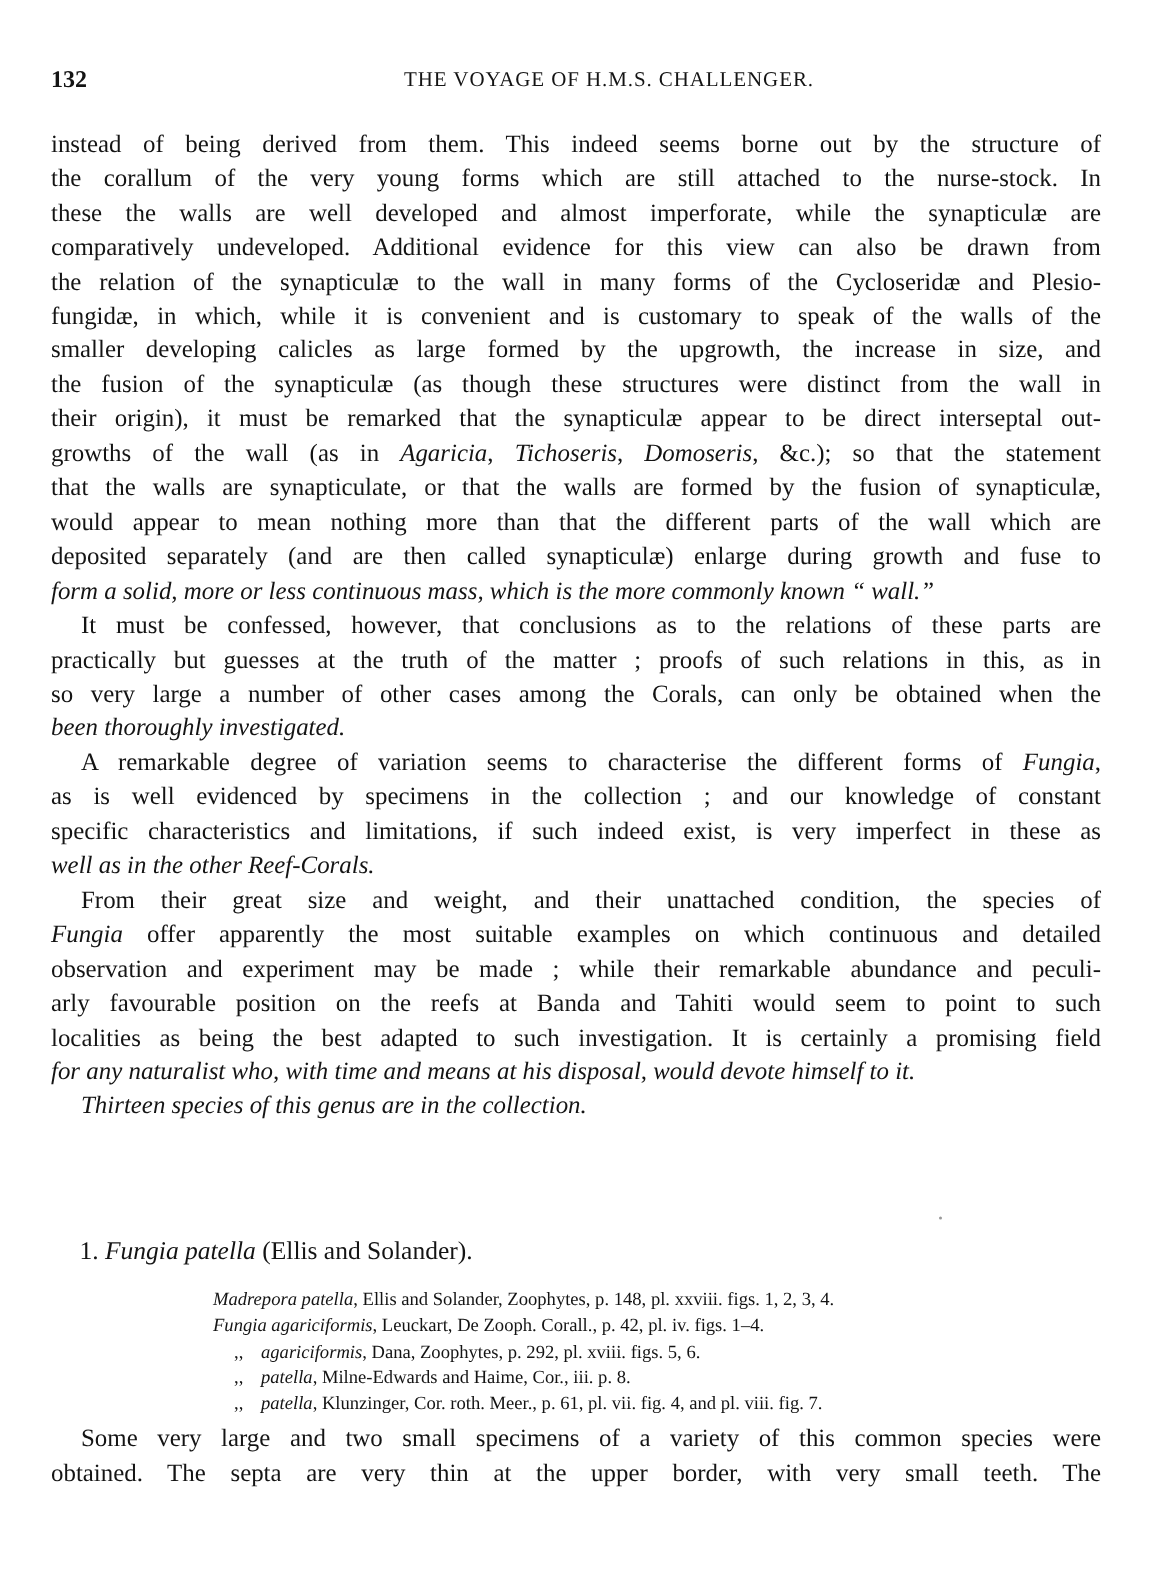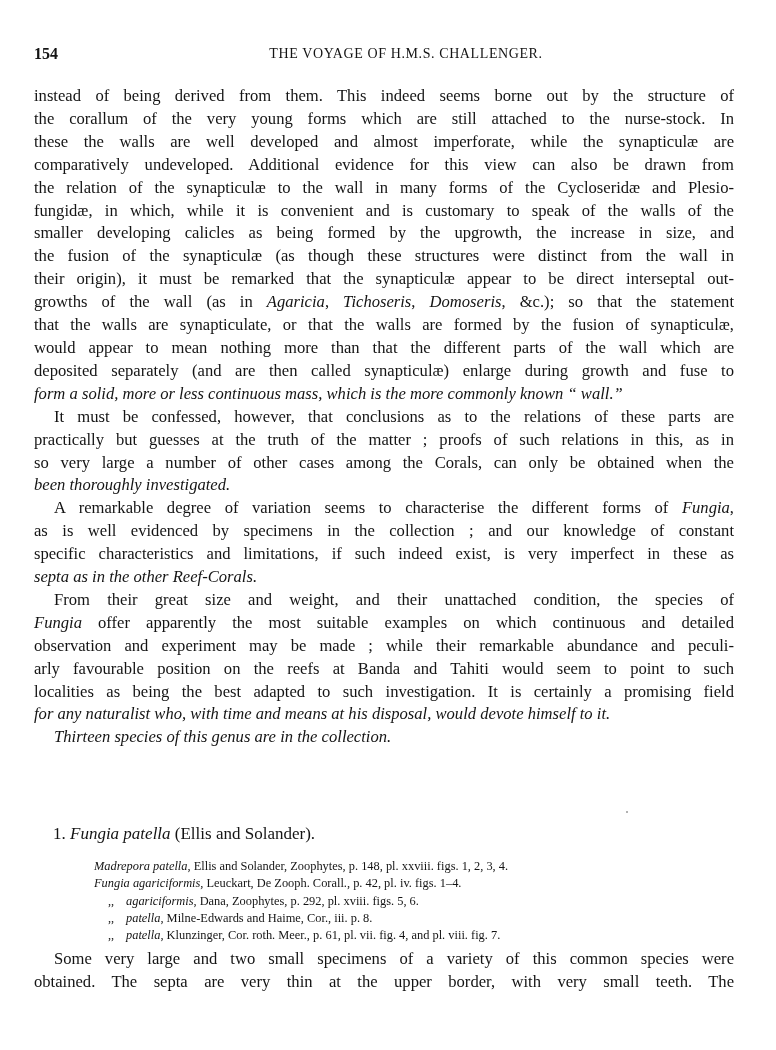"154" span.page-number { text: 154 -> 132 }
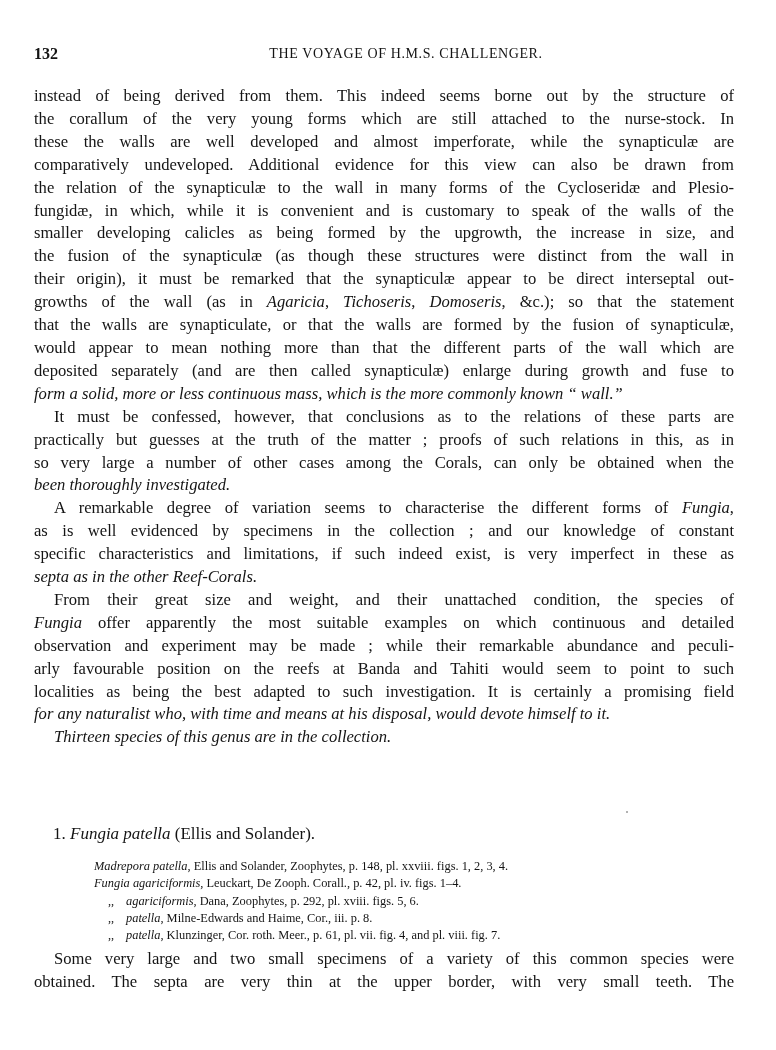"smaller developing calicles as being" p { text: being -> large }
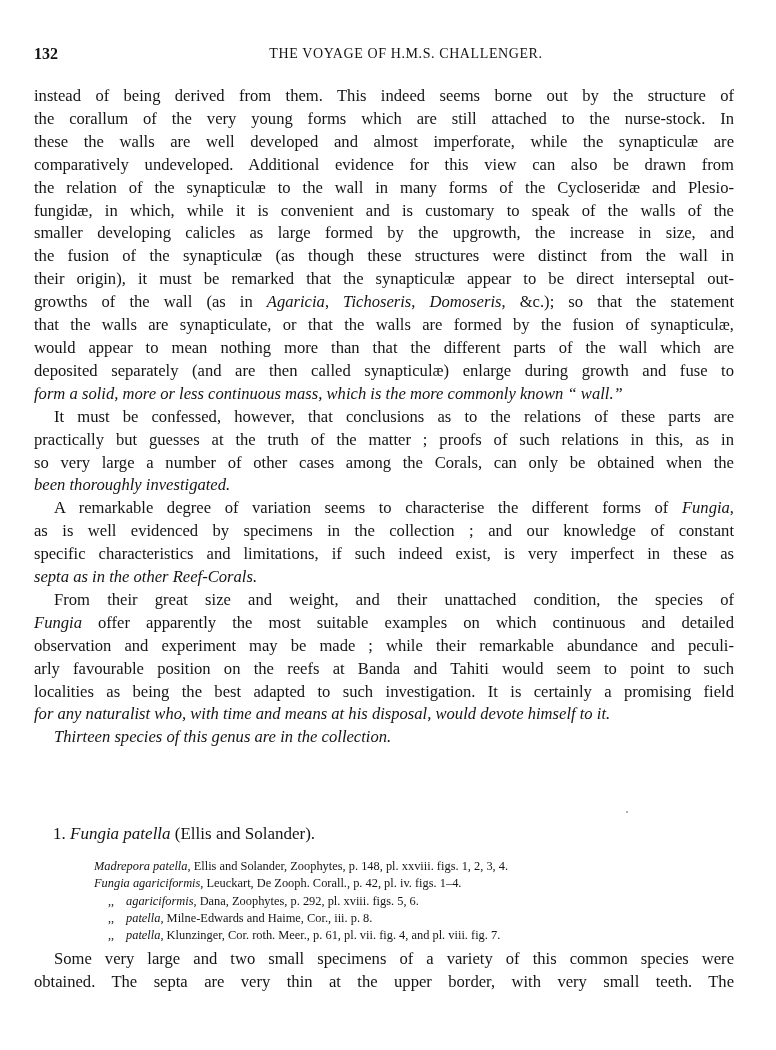"septa as in the other" p.last-line-normal { text: septa -> well }
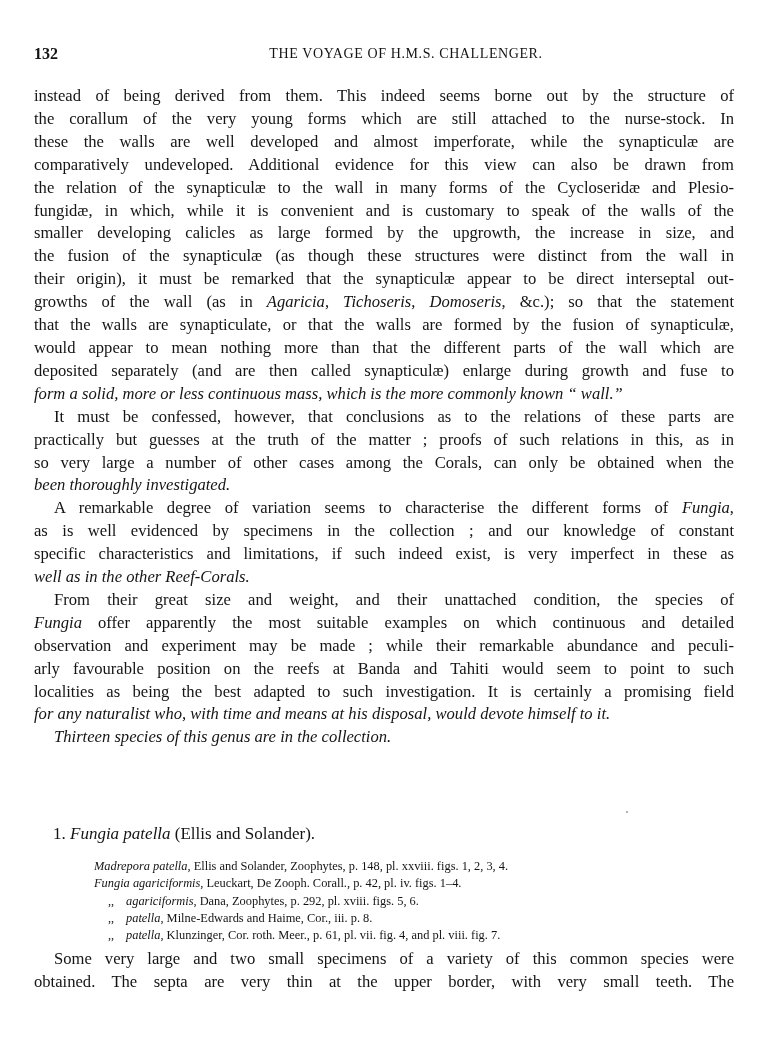"Madrepora patella, Ellis and Solander," .syn-row { margin-left: none -> 48px }
